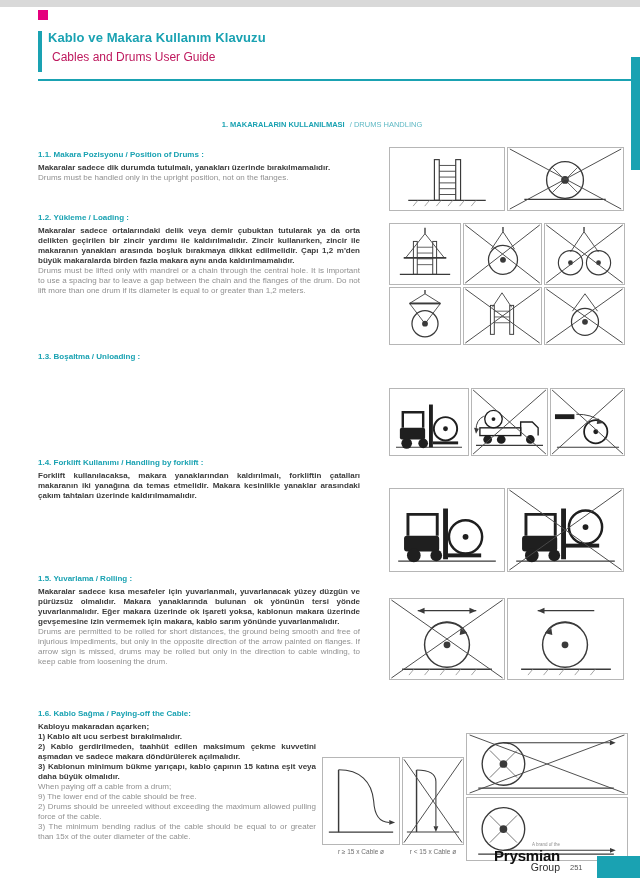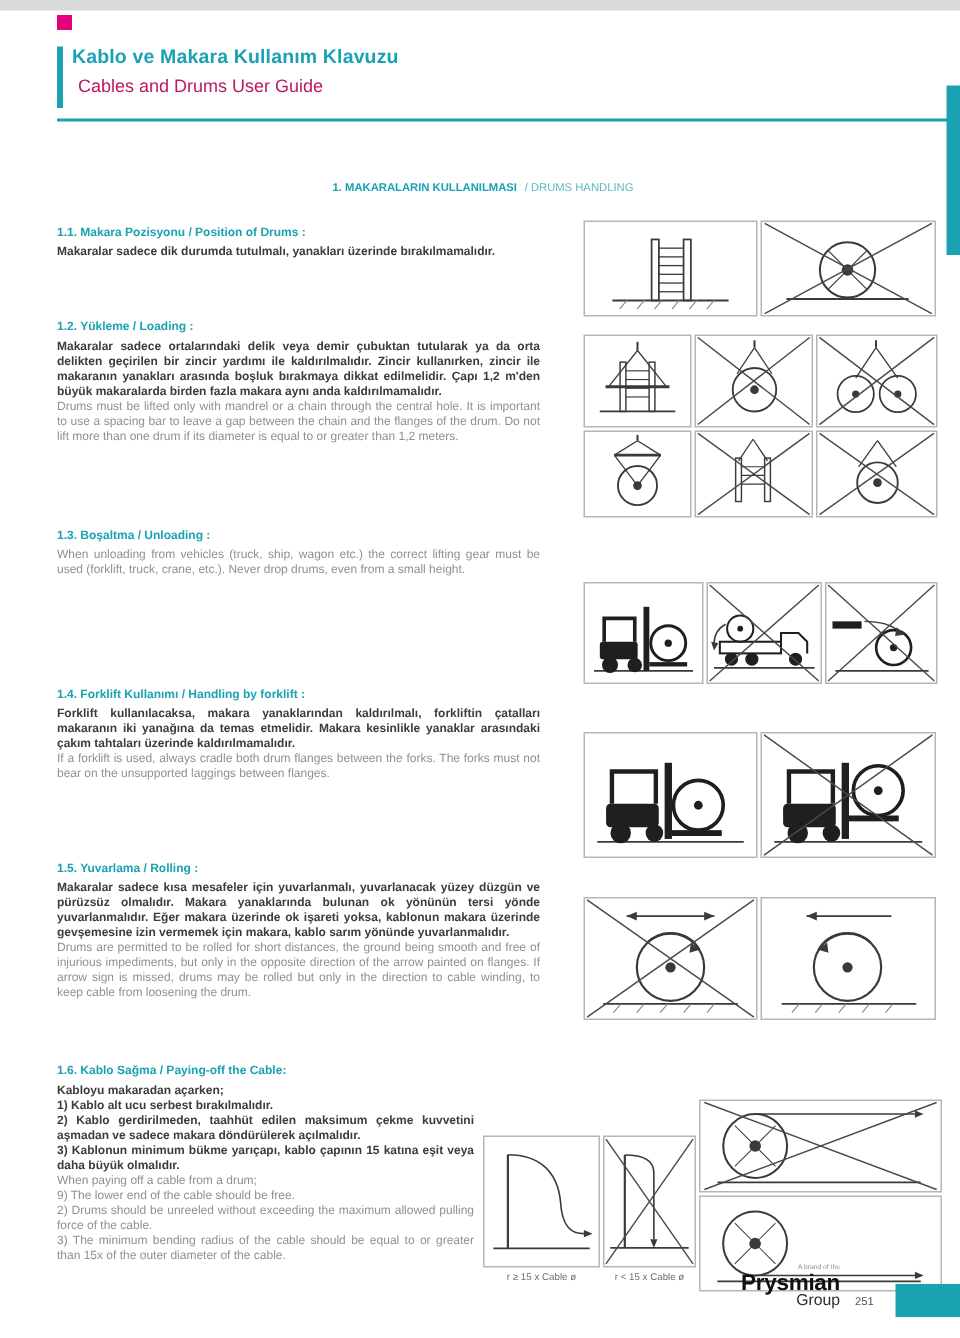"Drums must be handled only" p.en { html: none -> <p>Drums must be handled only in the upright position, not on the flanges.</p> }
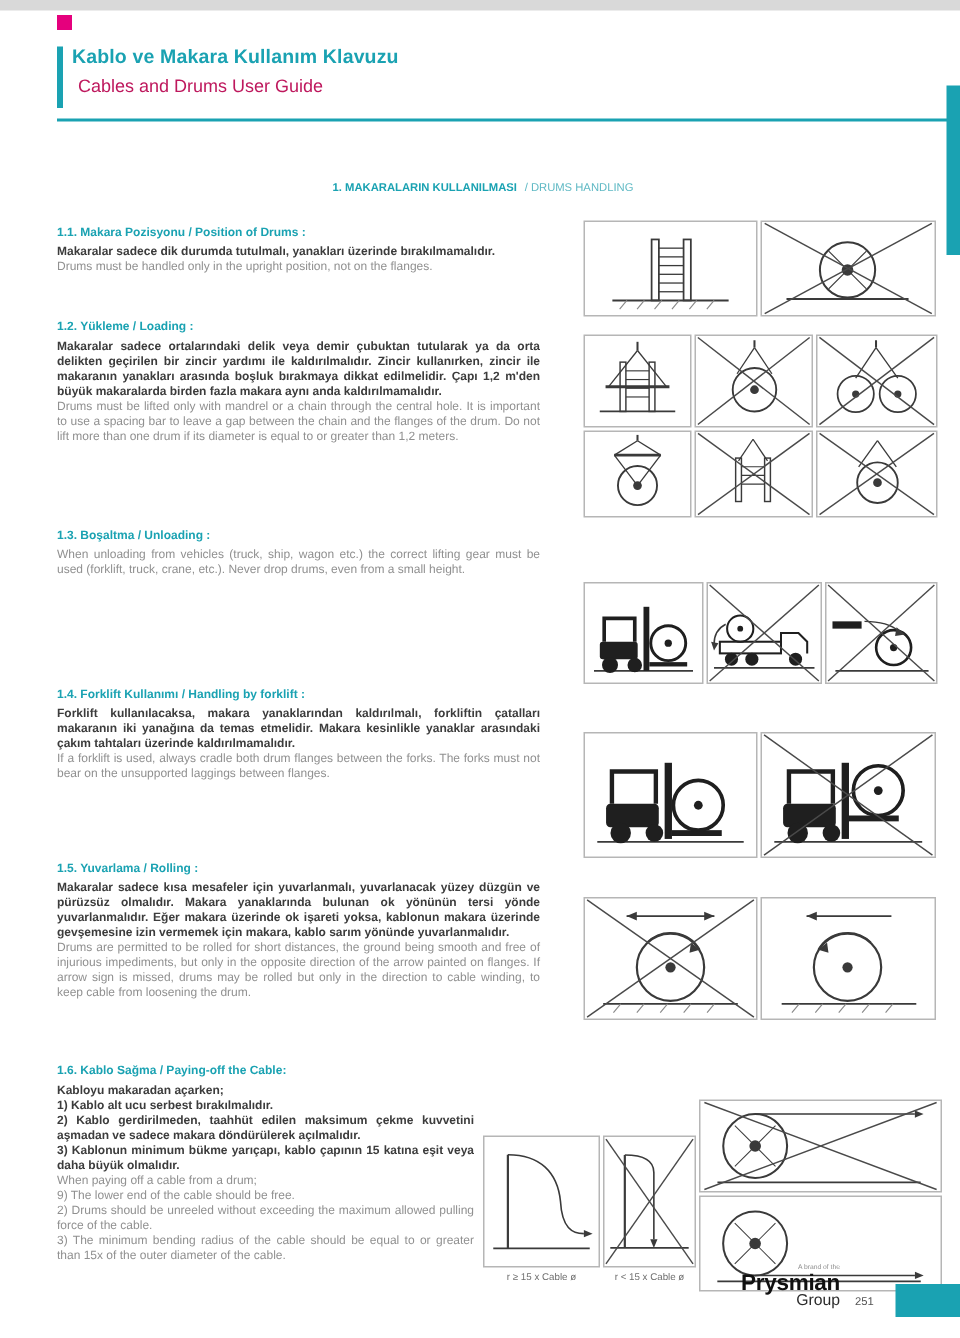"When unloading from vehicles (truck," p.en { html: <p>When unloading from vehicles (truck, ship, wagon etc.) the correct lifting gear must be used (forklift, truck, crane, etc.). Never drop drums, even from a small height.</p> -> none }
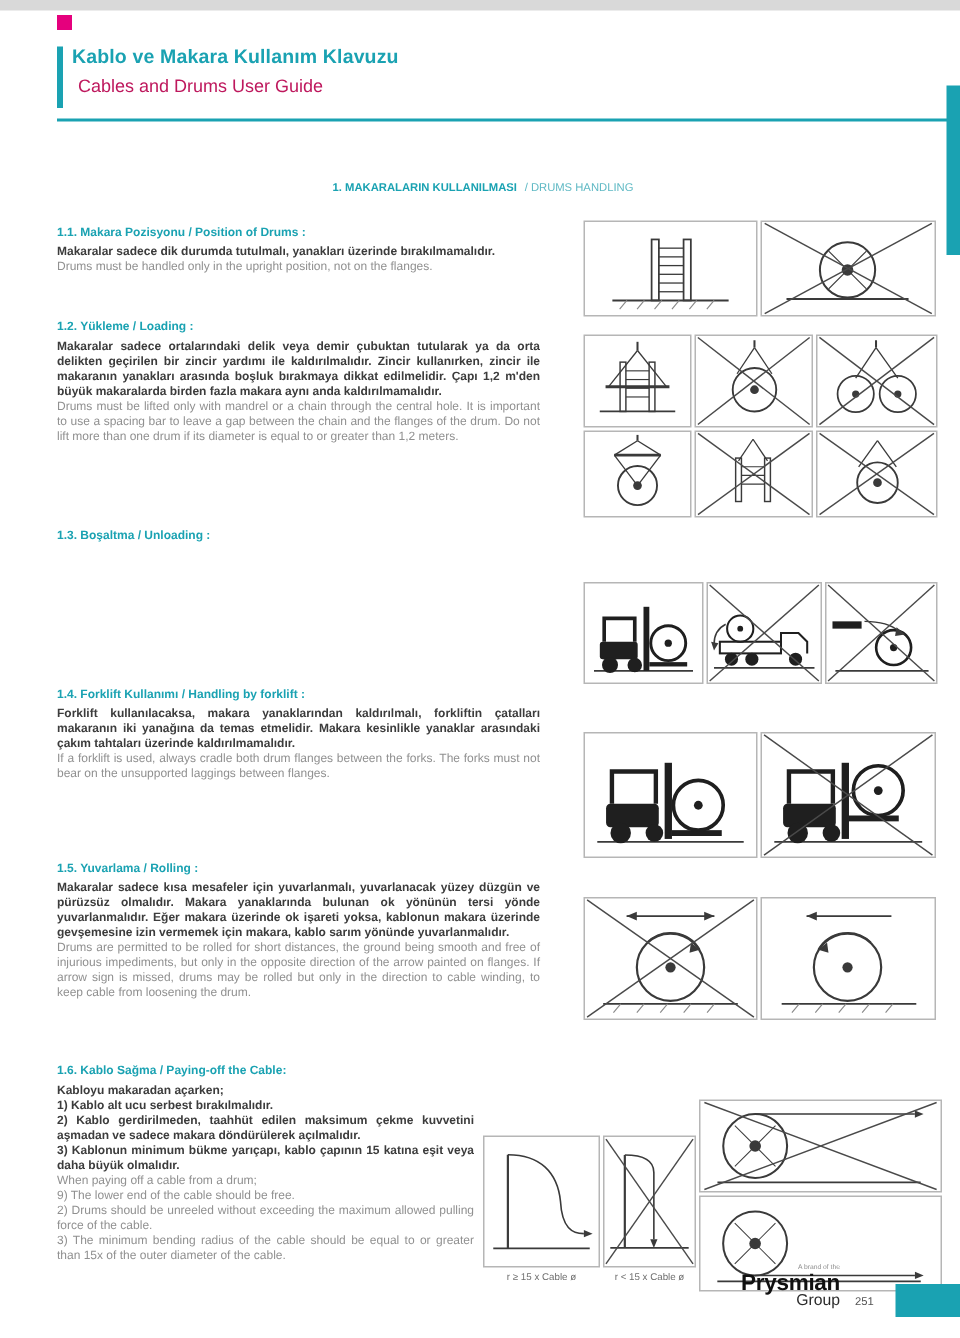"If a forklift is used," p.en { html: <p>If a forklift is used, always cradle both drum flanges between the forks. The forks must not bear on the unsupported laggings between flanges.</p> -> none }
